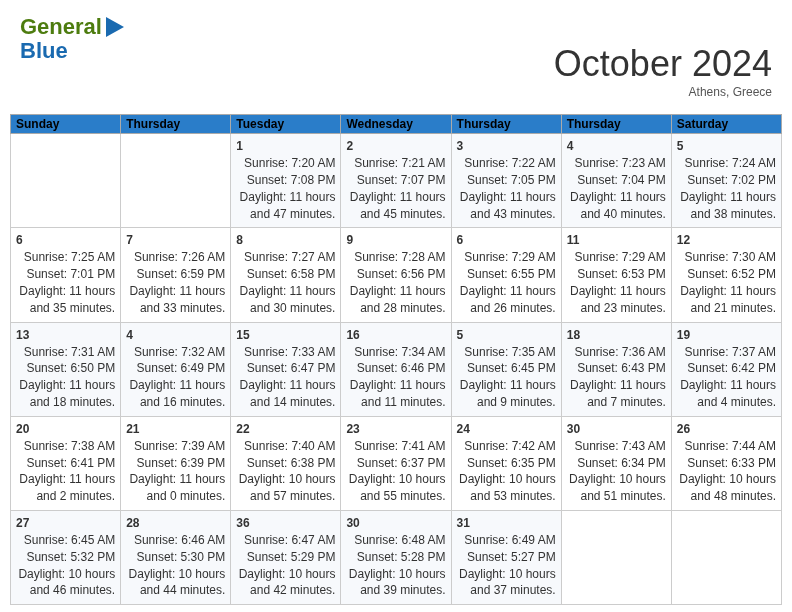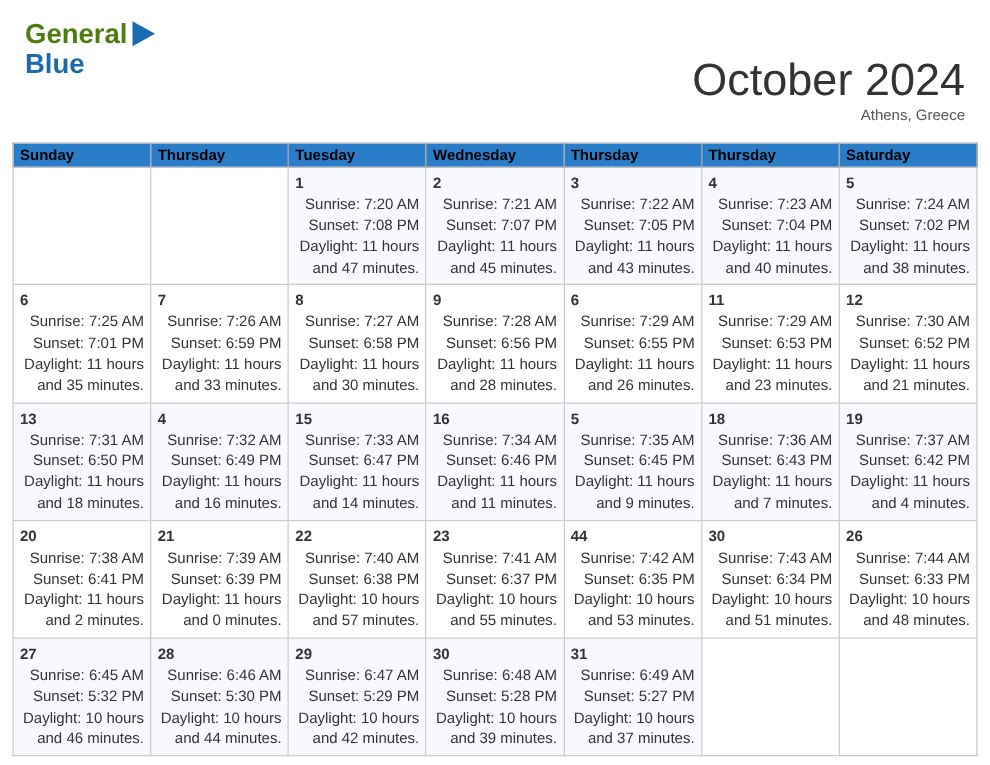"44" span.day-number { text: 44 -> 24 }
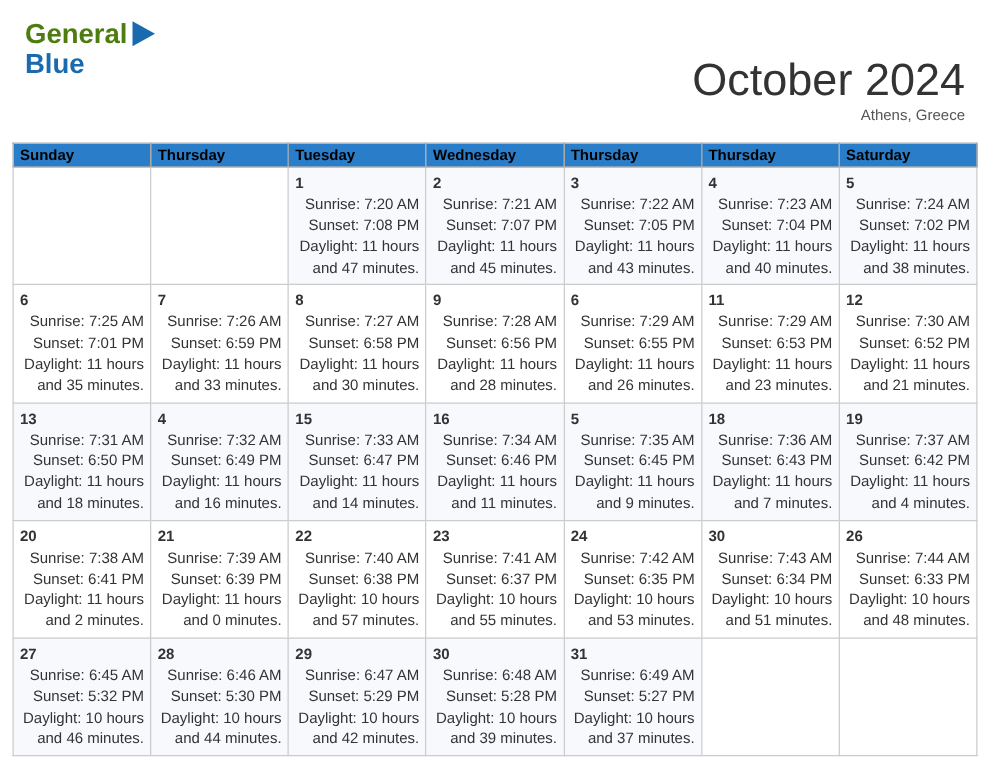"29" span.day-number { text: 29 -> 36 }
